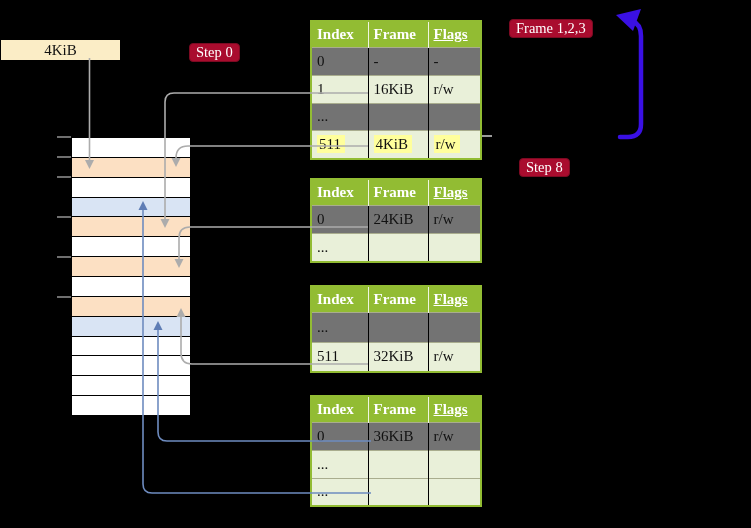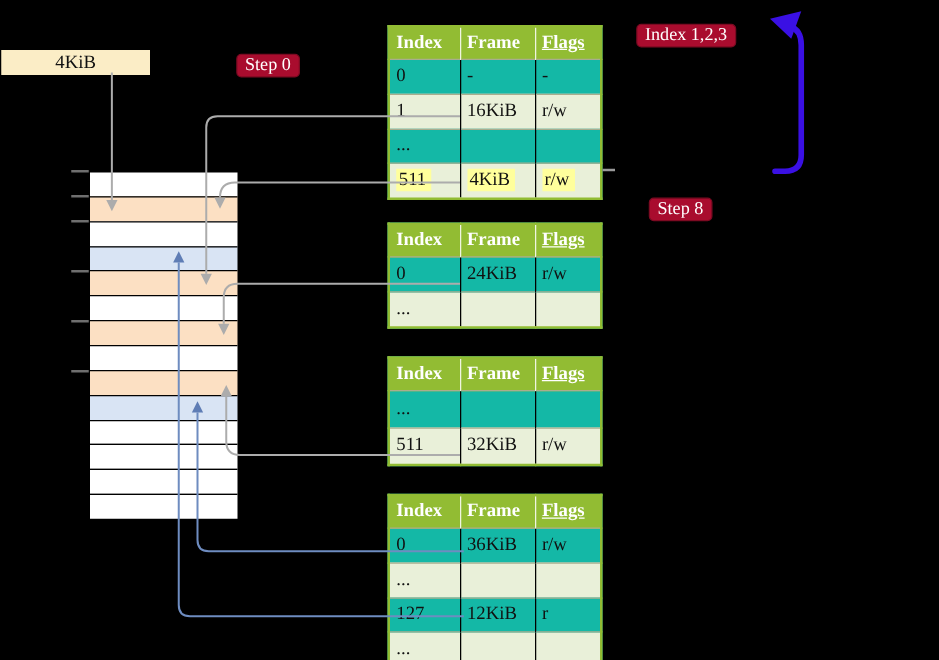"Index" table.ptable { background: #14b8a6 -> #737373 }
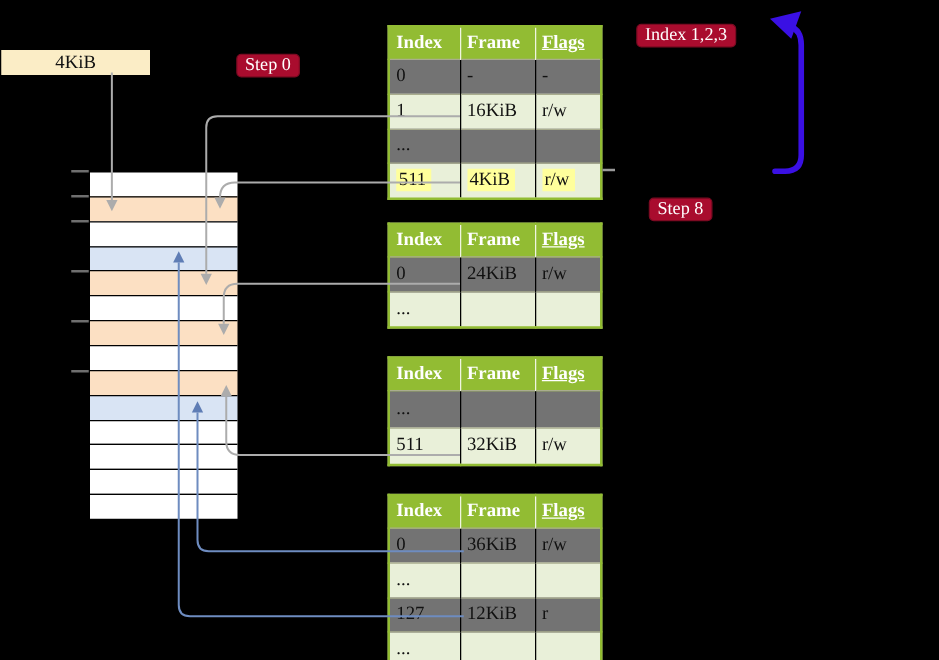"Index 1,2,3" span { text: Index -> Frame }
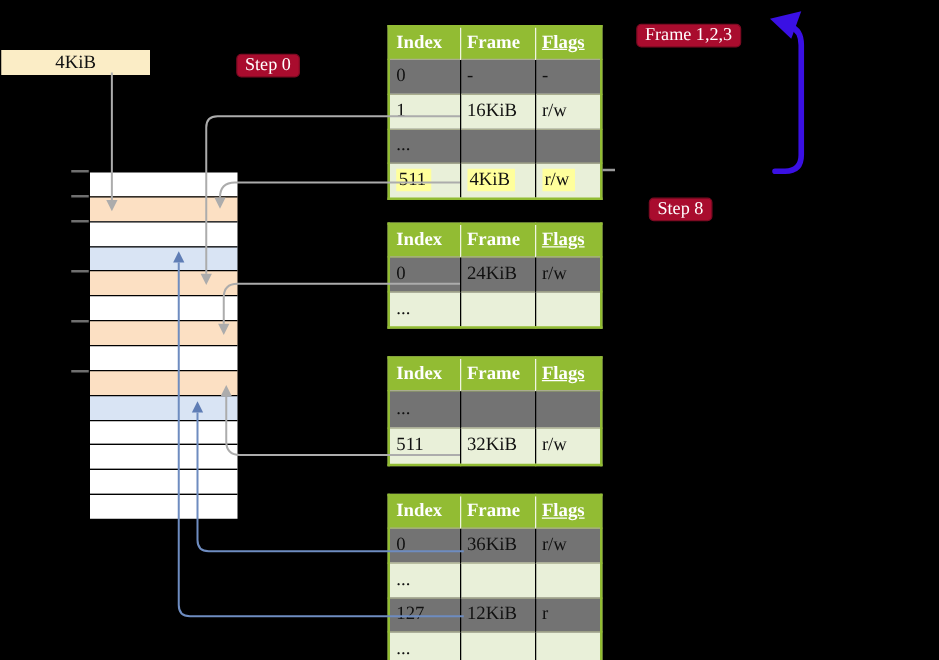"127" tr { html: <tr> <td>127</td> <td>12KiB</td> <td>r</td> </tr> -> none }
